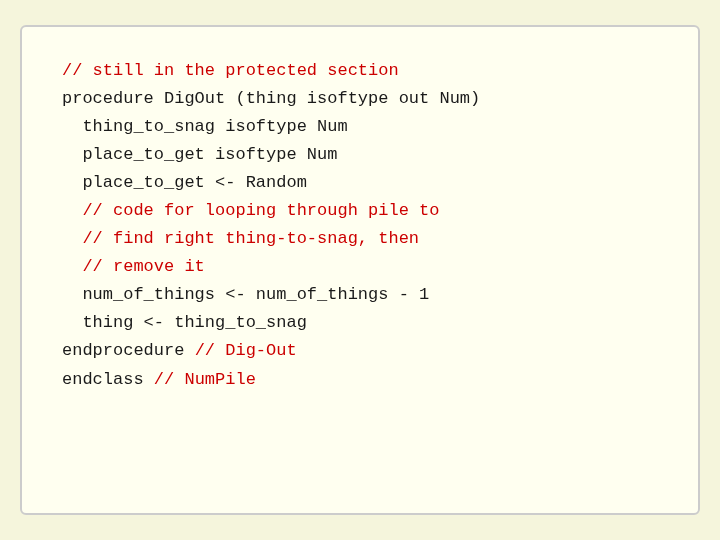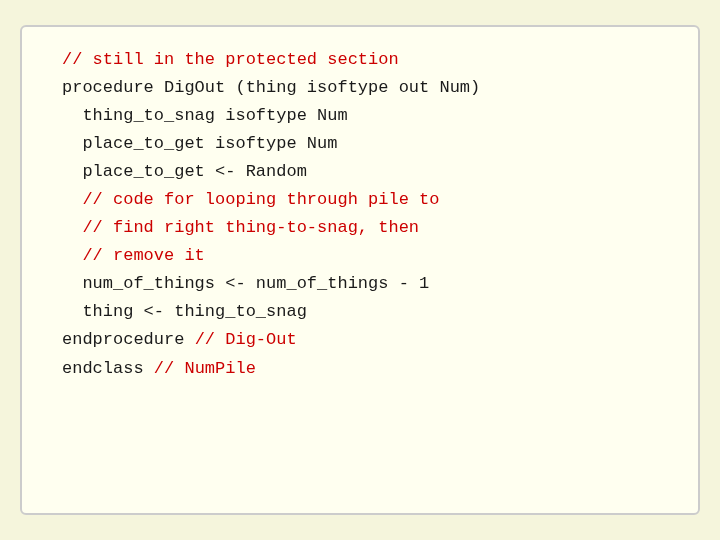"// still in the protected" .code-container { padding: 19px 40px -> 30px 40px }
